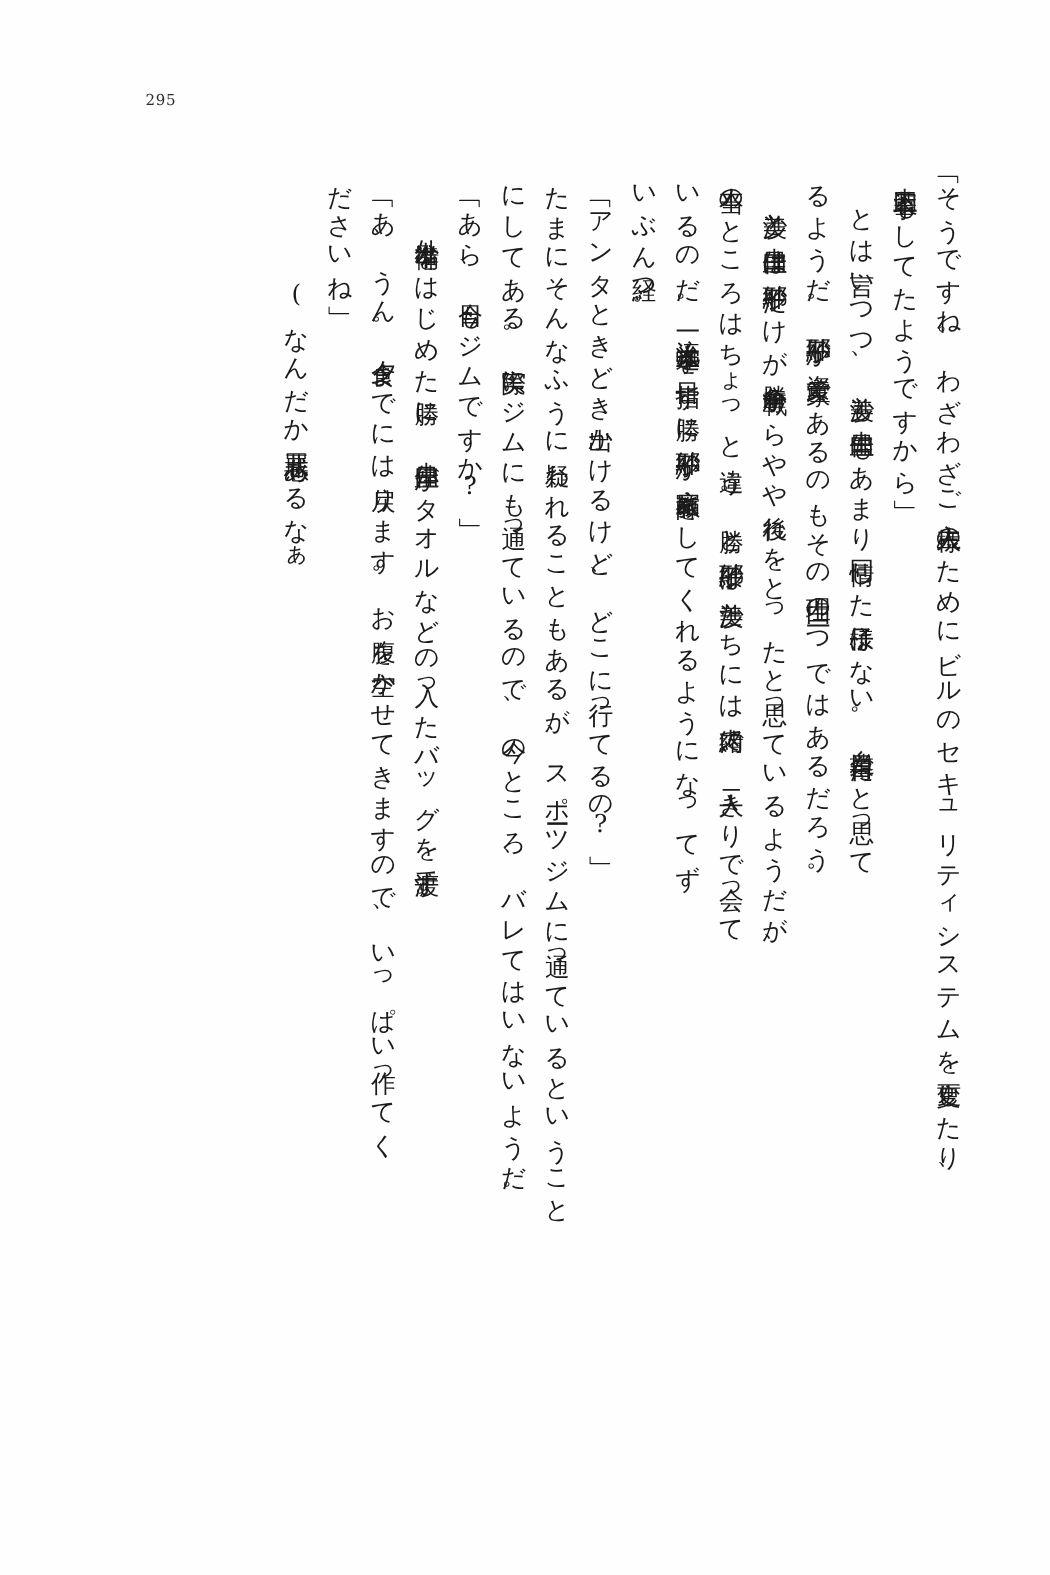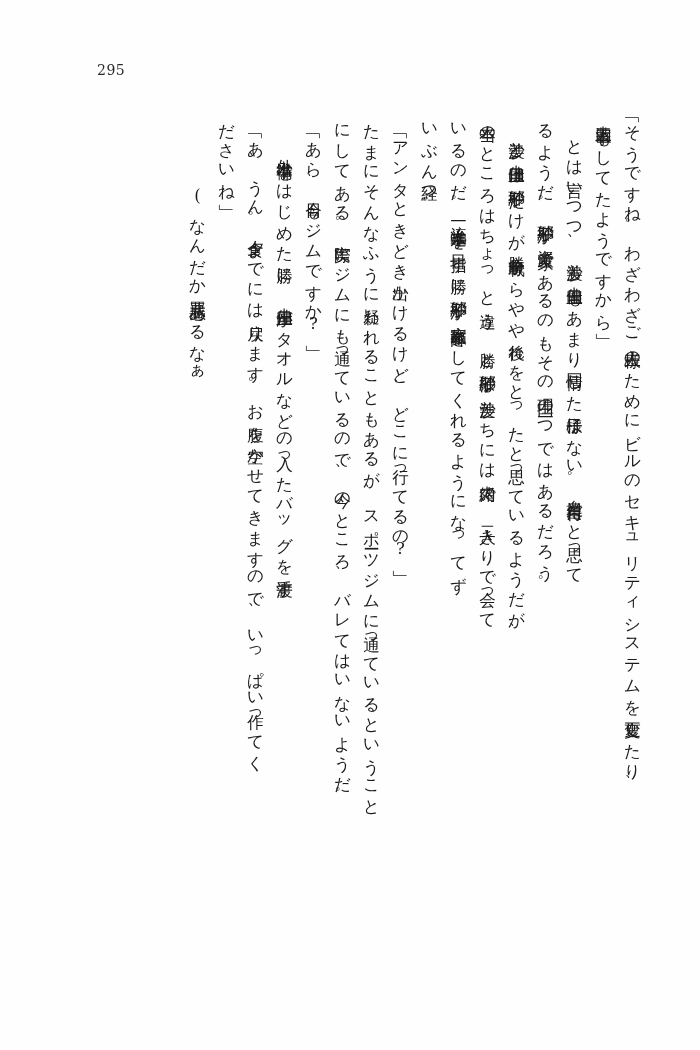"295" #page-number { font-size: 14px -> 10px }
